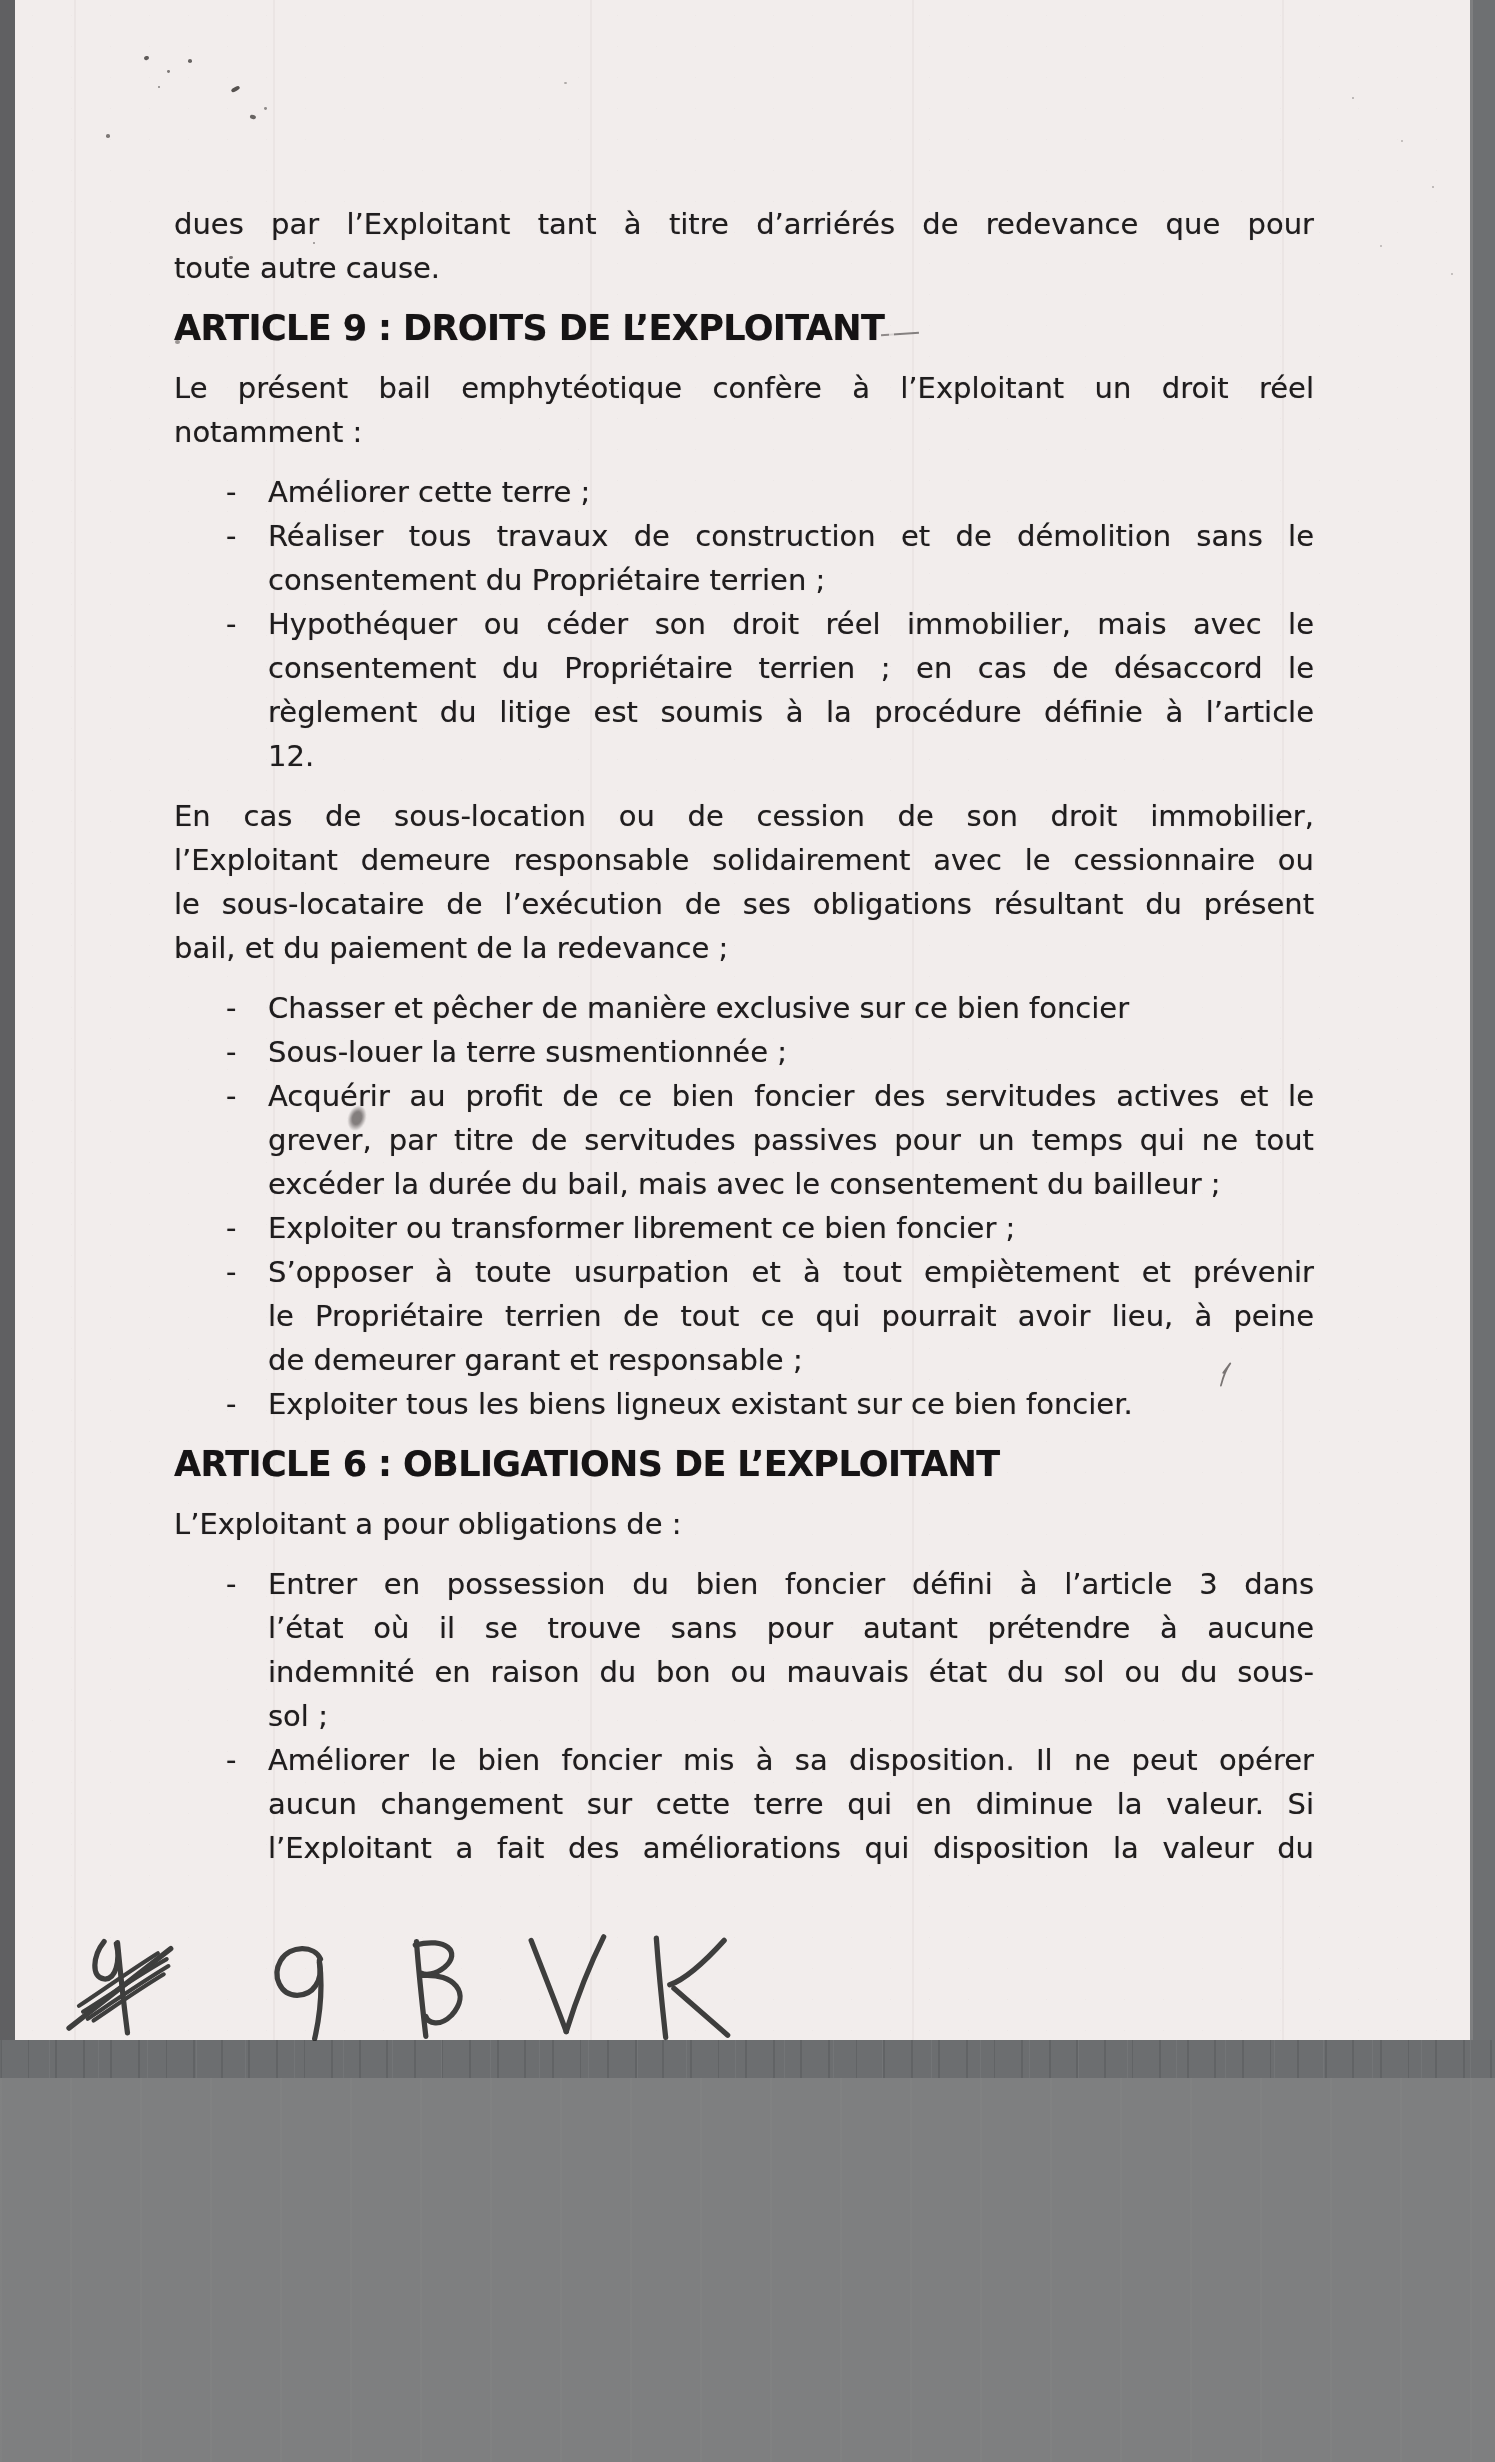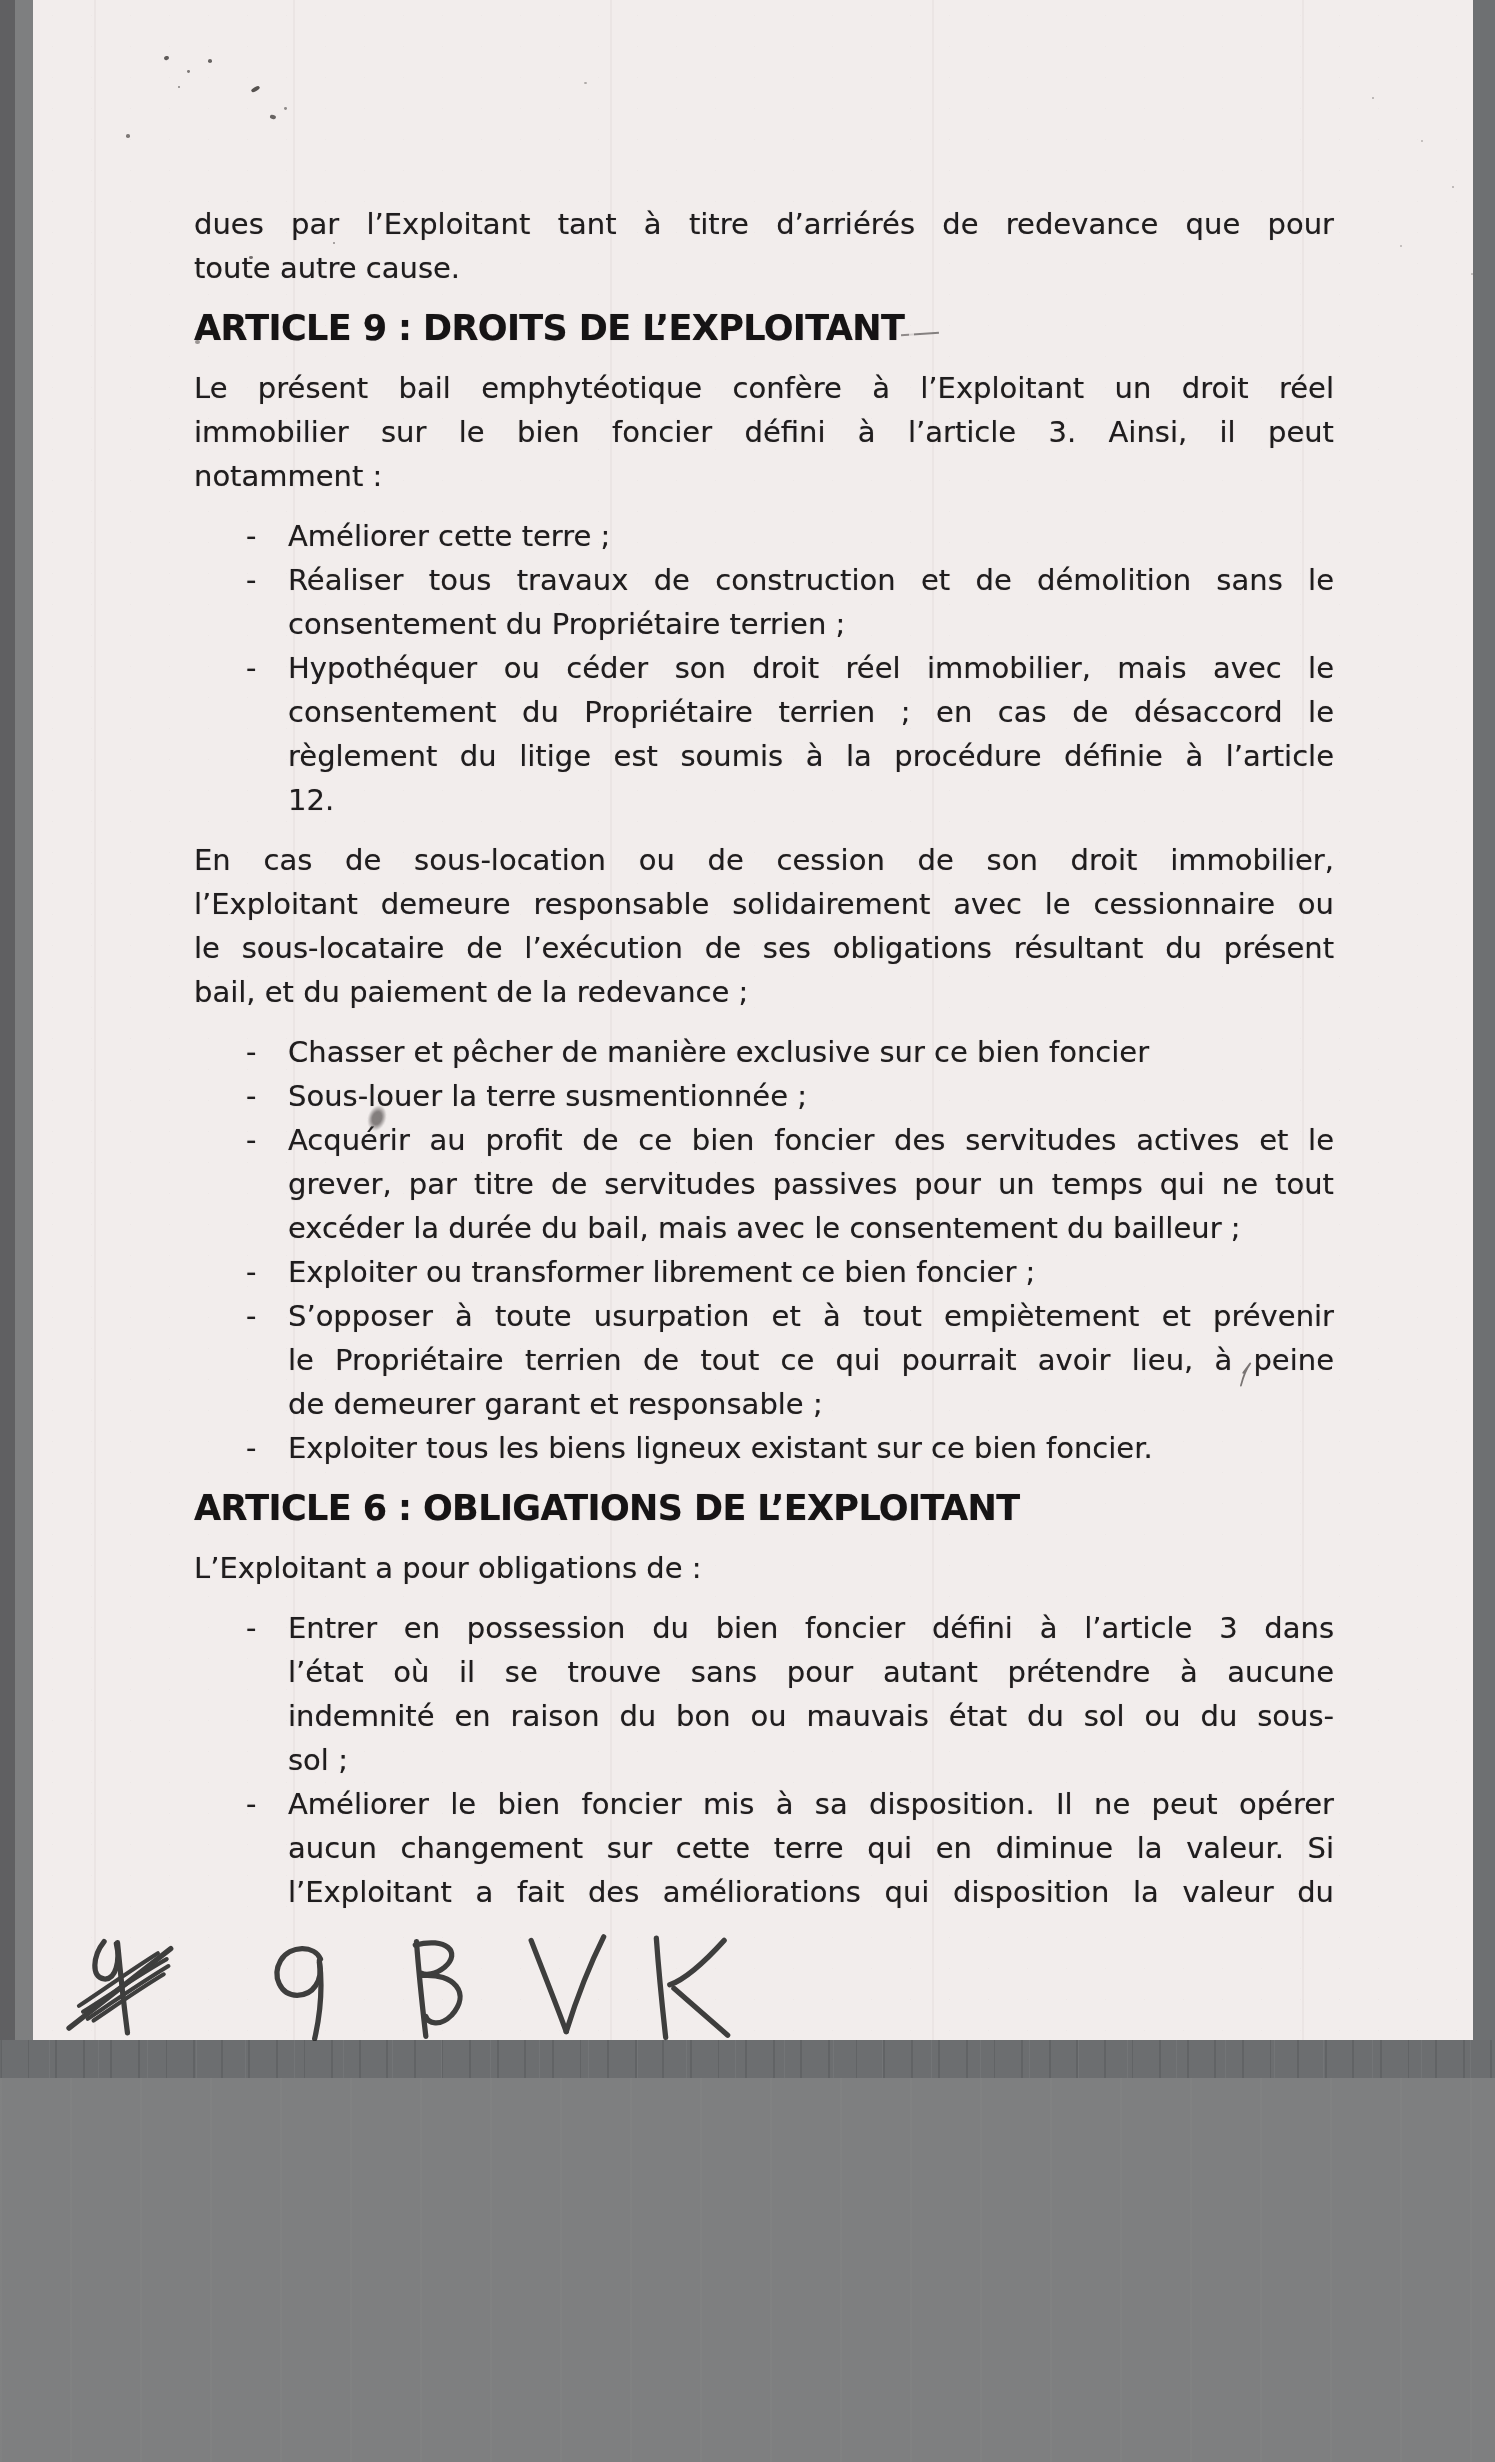"dues par l’Exploitant tant à" .paper { left: 33px -> 13px }
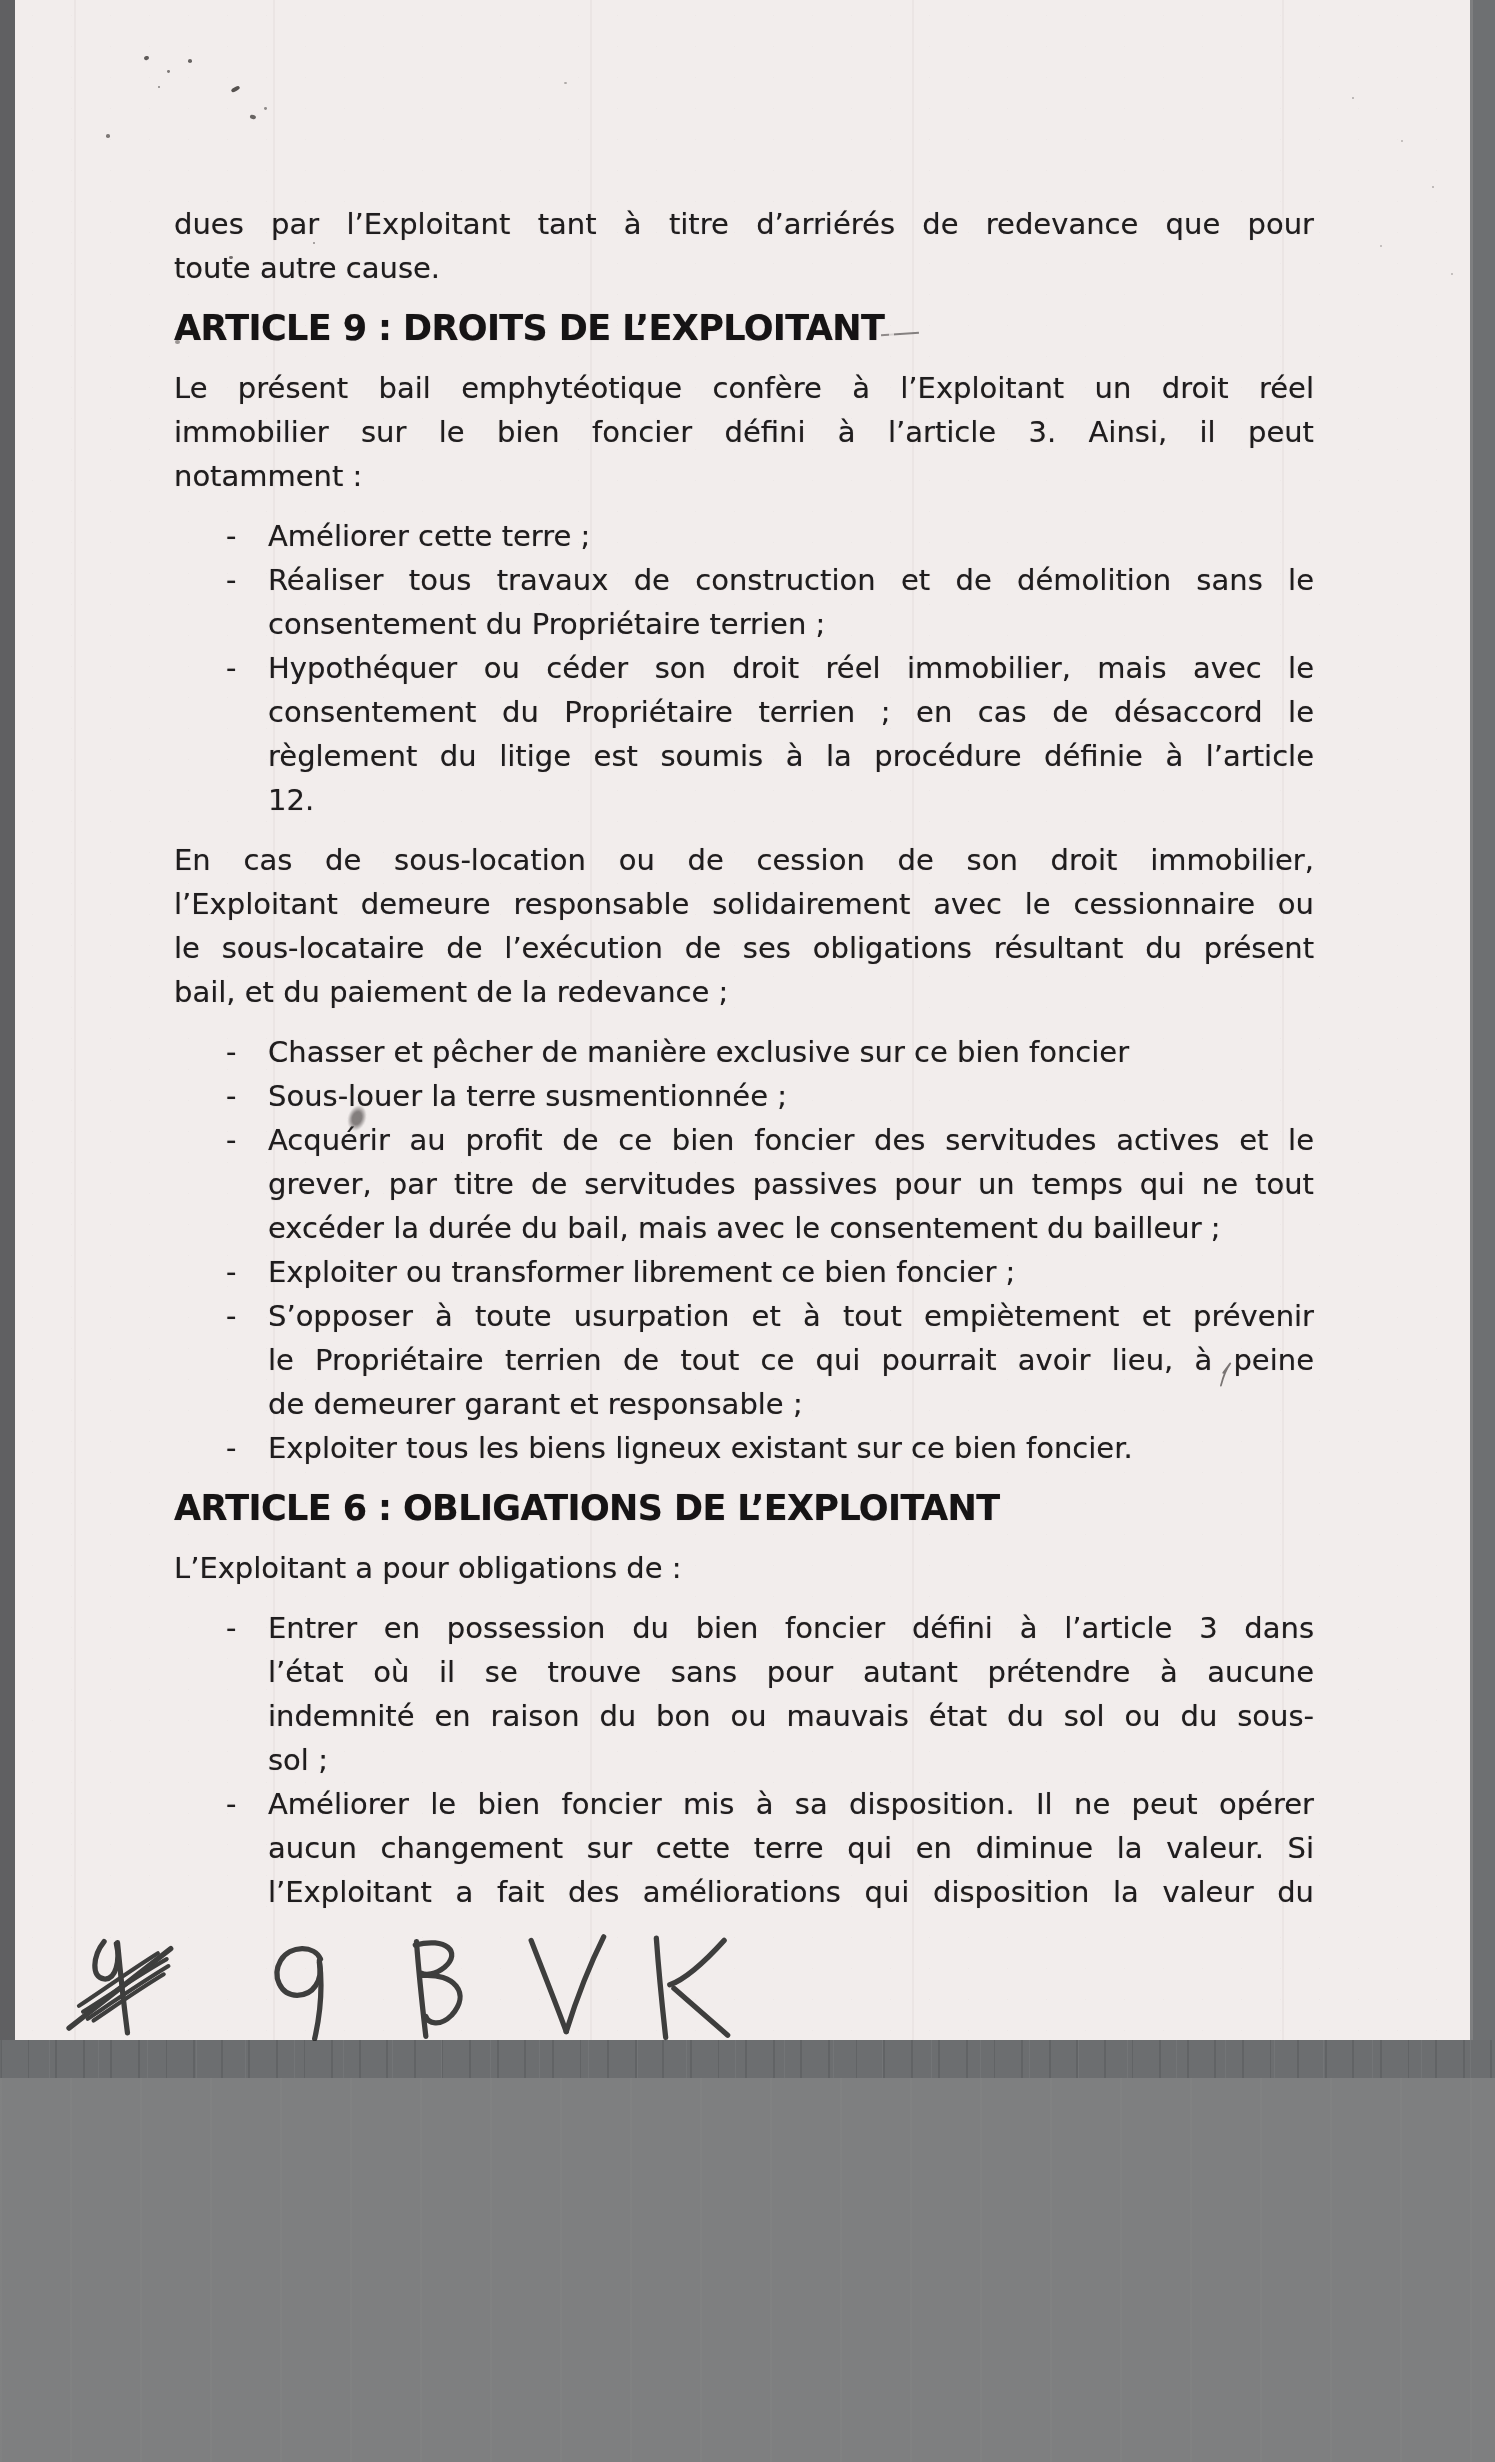"immobilier sur le bien foncier" div.line { html: <div>immobilier sur le bien foncier défini à l’article 3. Ainsi, il peut</div> -> none }
